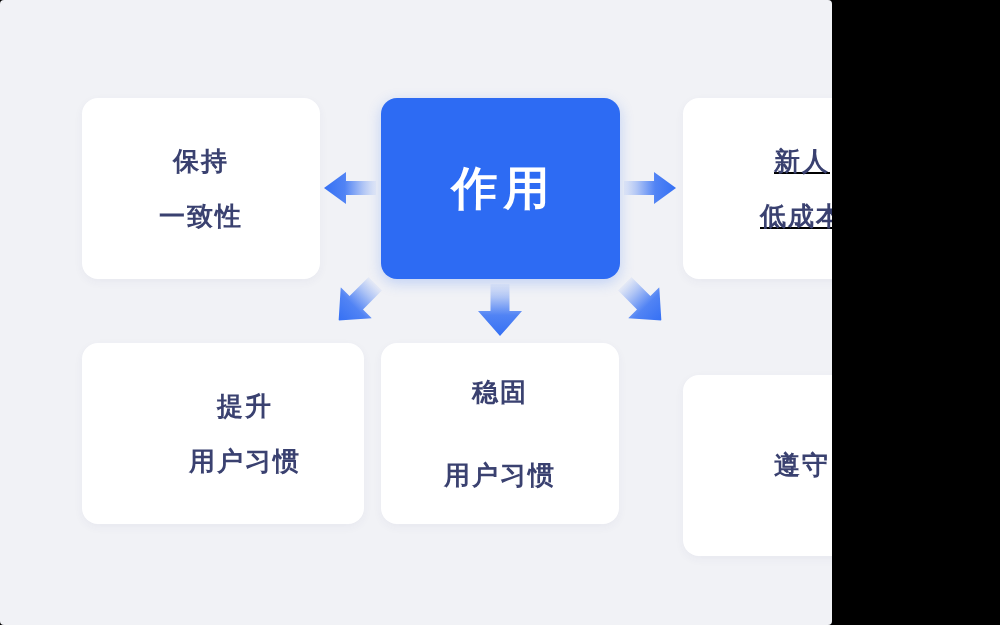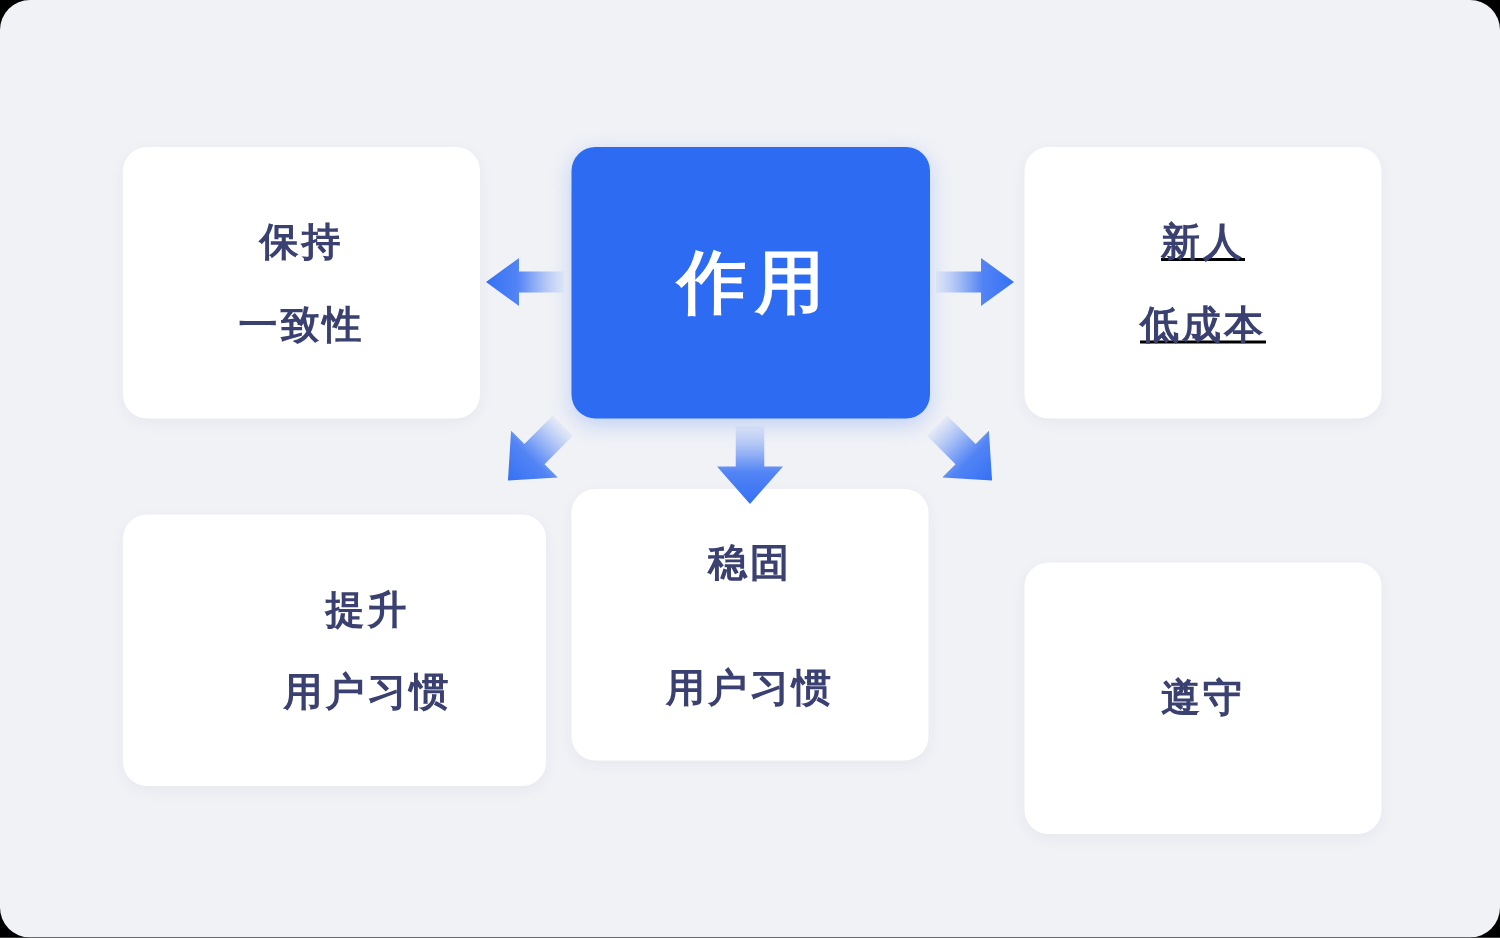"作用" .panel { border-radius: 20px -> 4px; width: 1000px -> 832px }
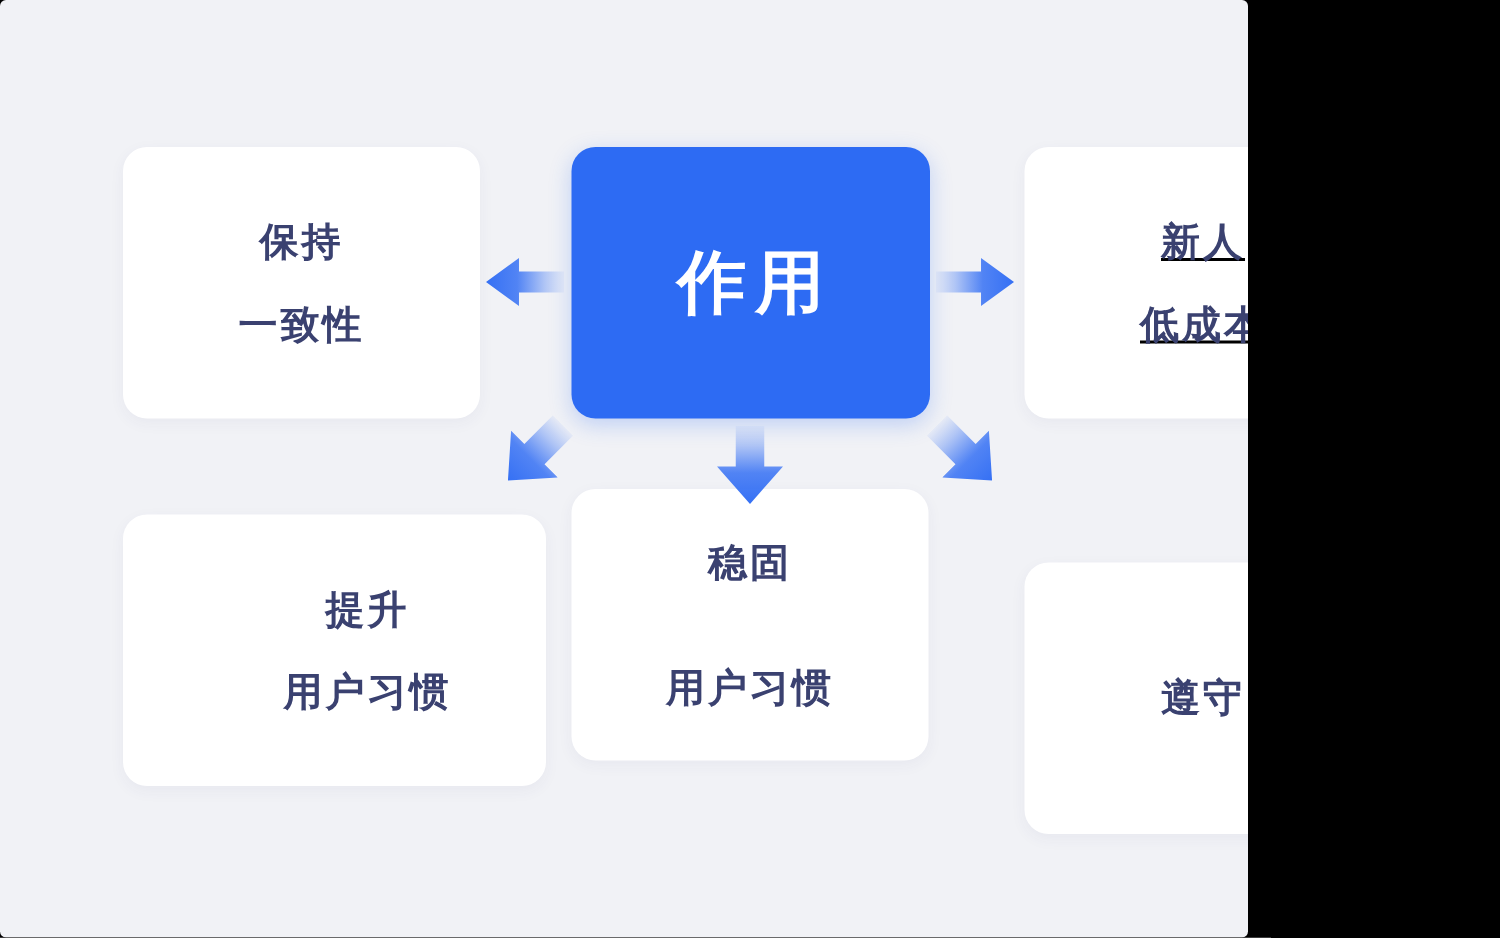"稳固" .pos-bc { top: 326px -> 343px }
